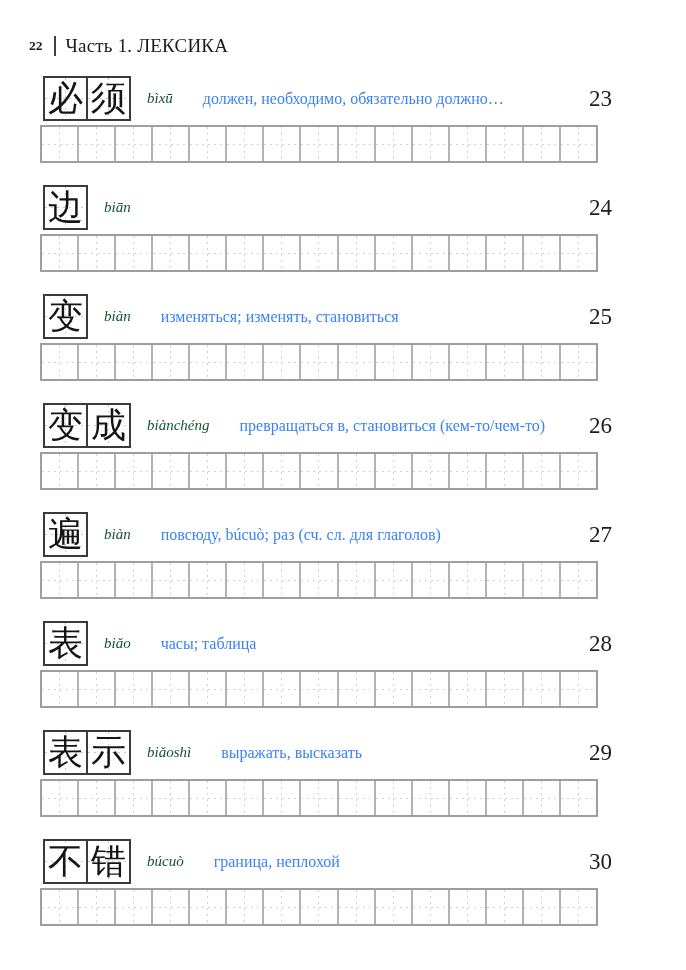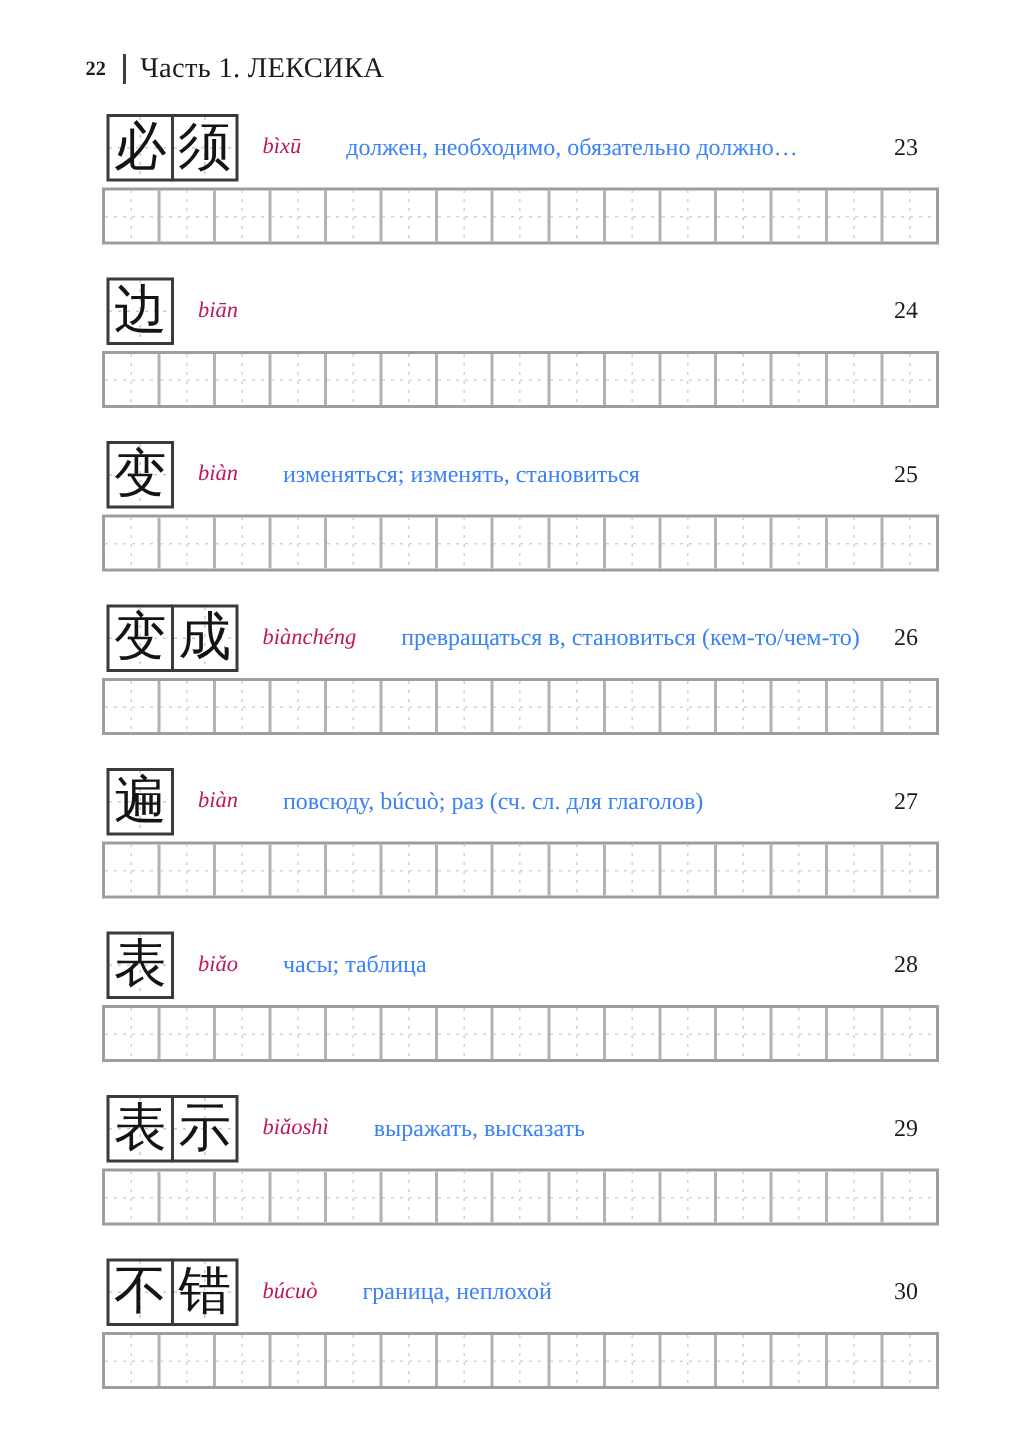"22" .page { padding: 36px 60px 0 68px -> 36px 60px 0 40px }
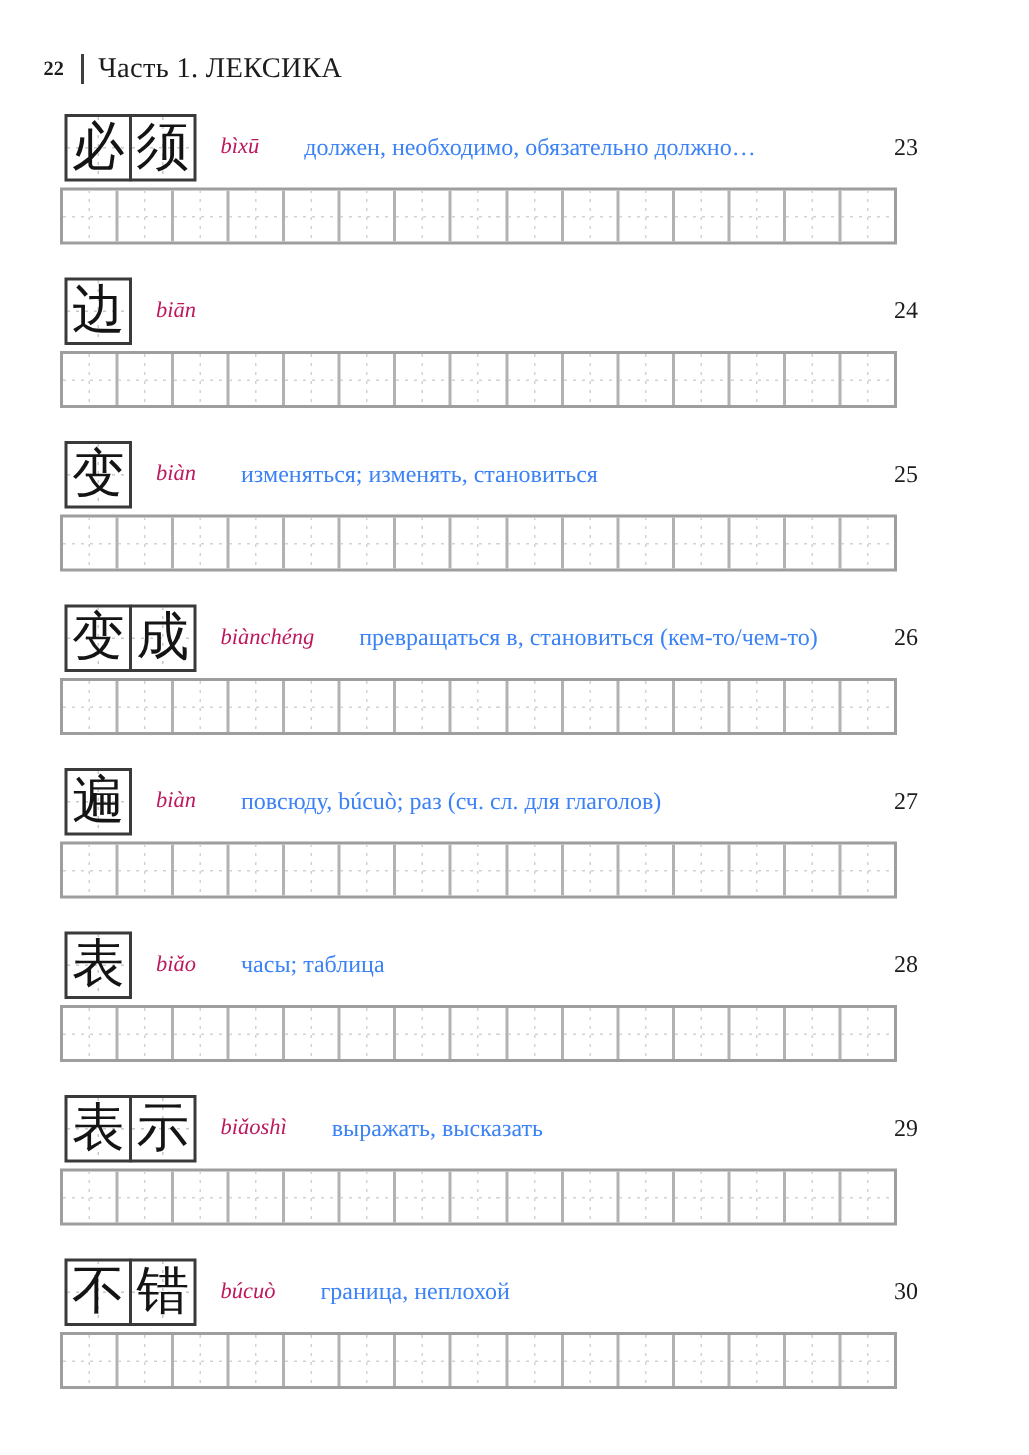"bìxū" .pinyin { color: #be185d -> #14532d }
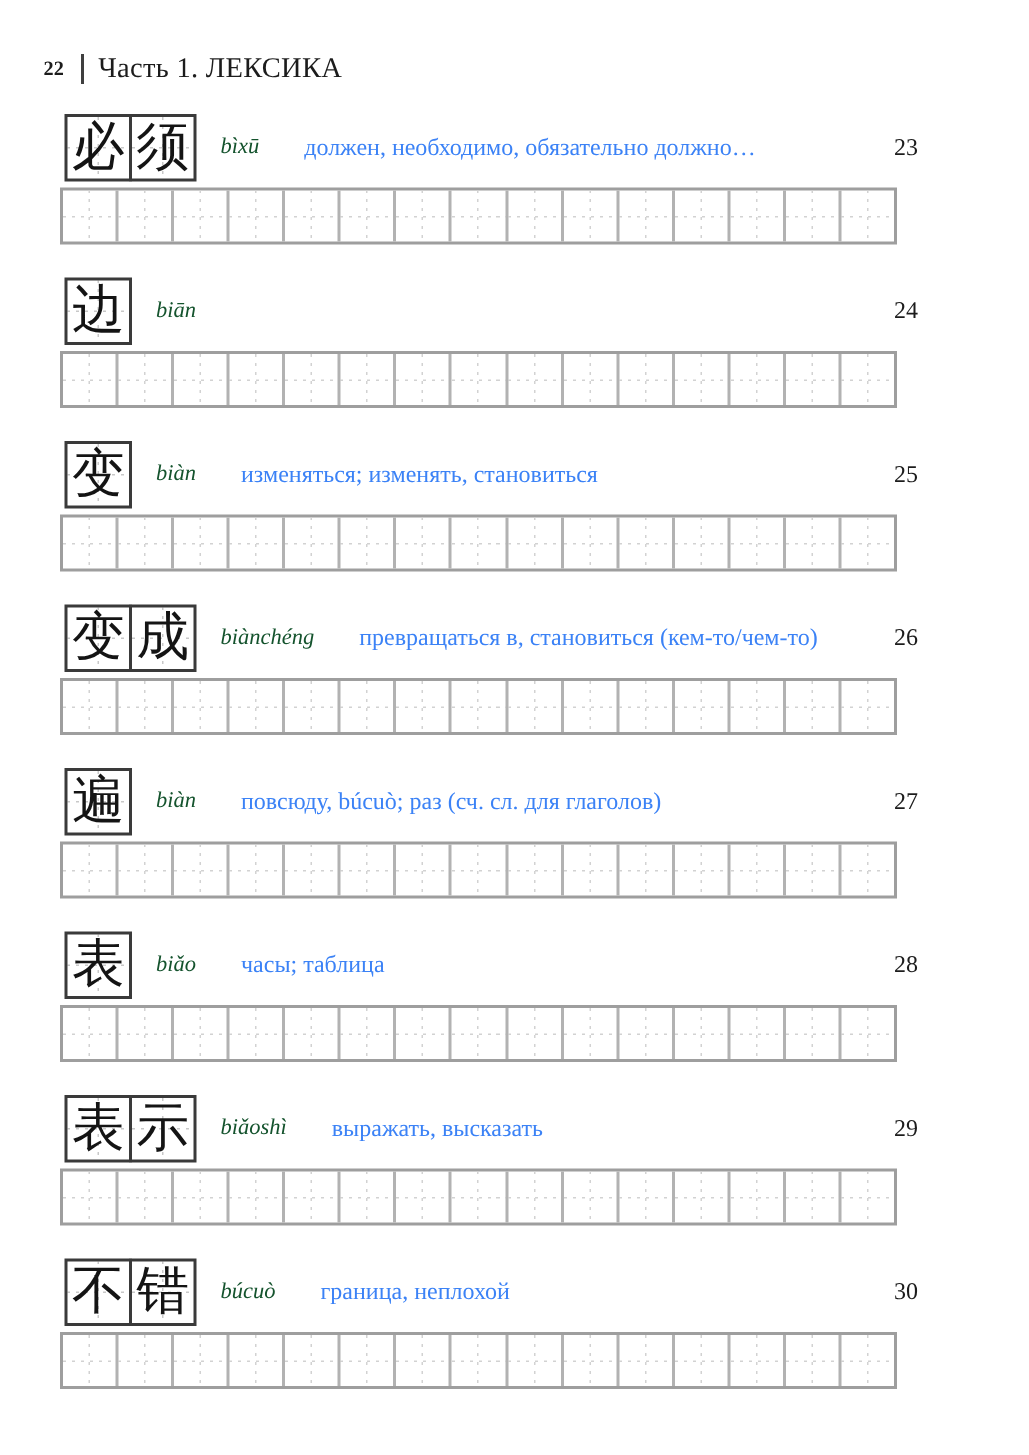"23" .entry-number { font-size: 16px -> 23px }
